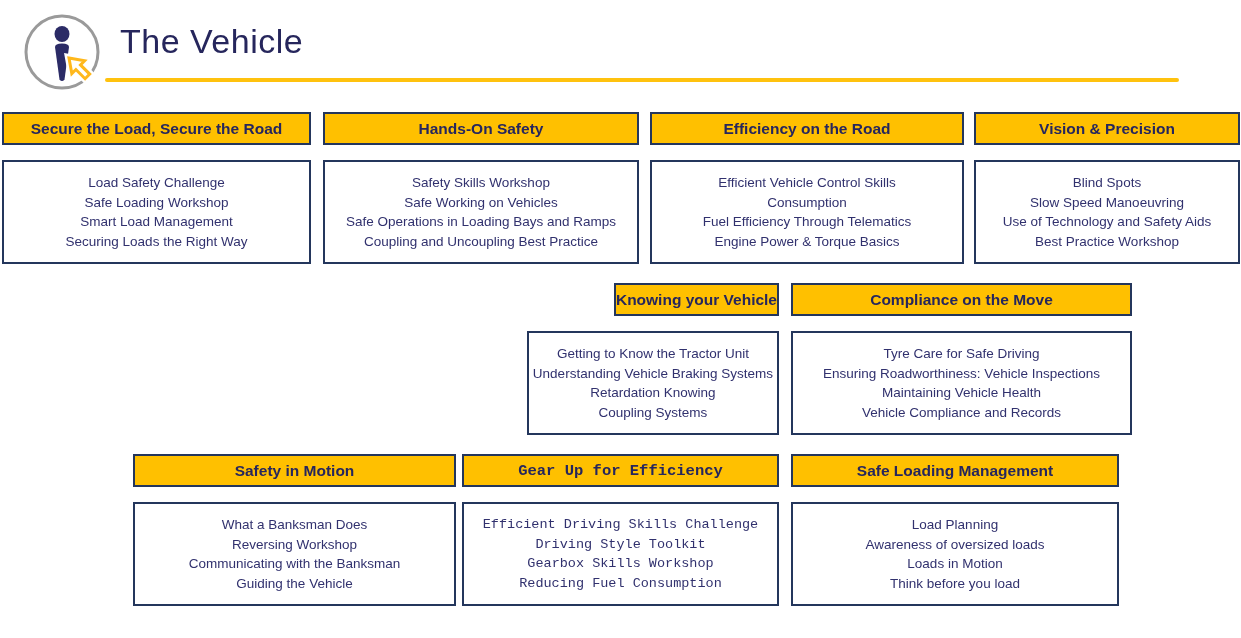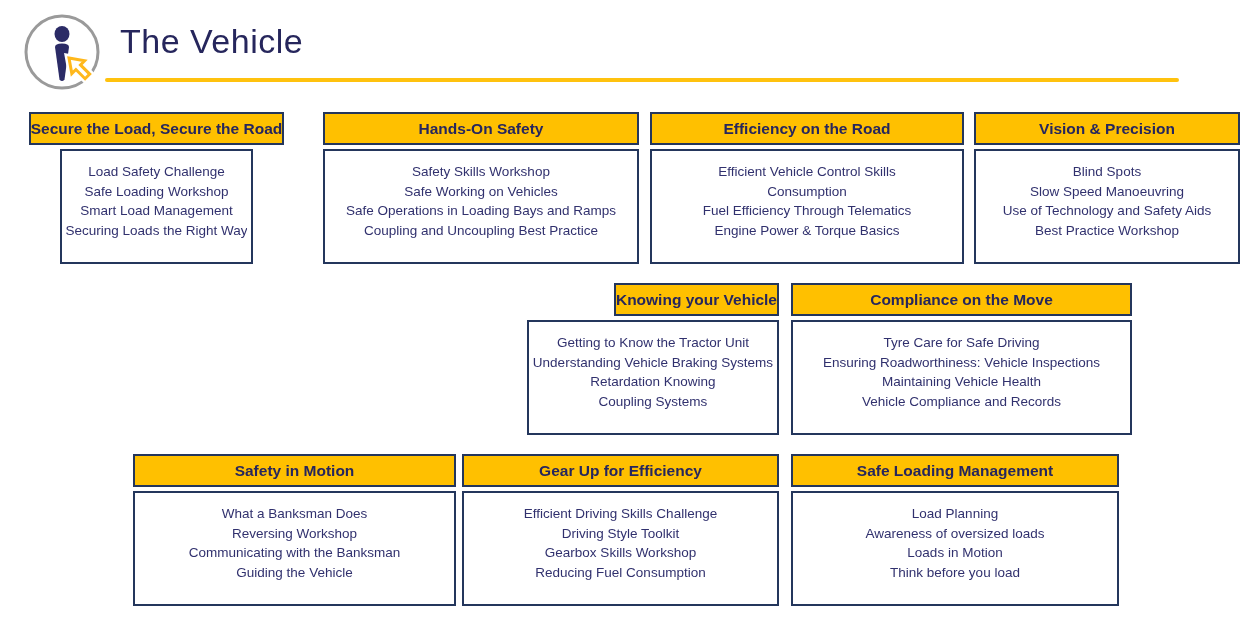"Secure the Load, Secure the" .b0 { align-items: center -> none }
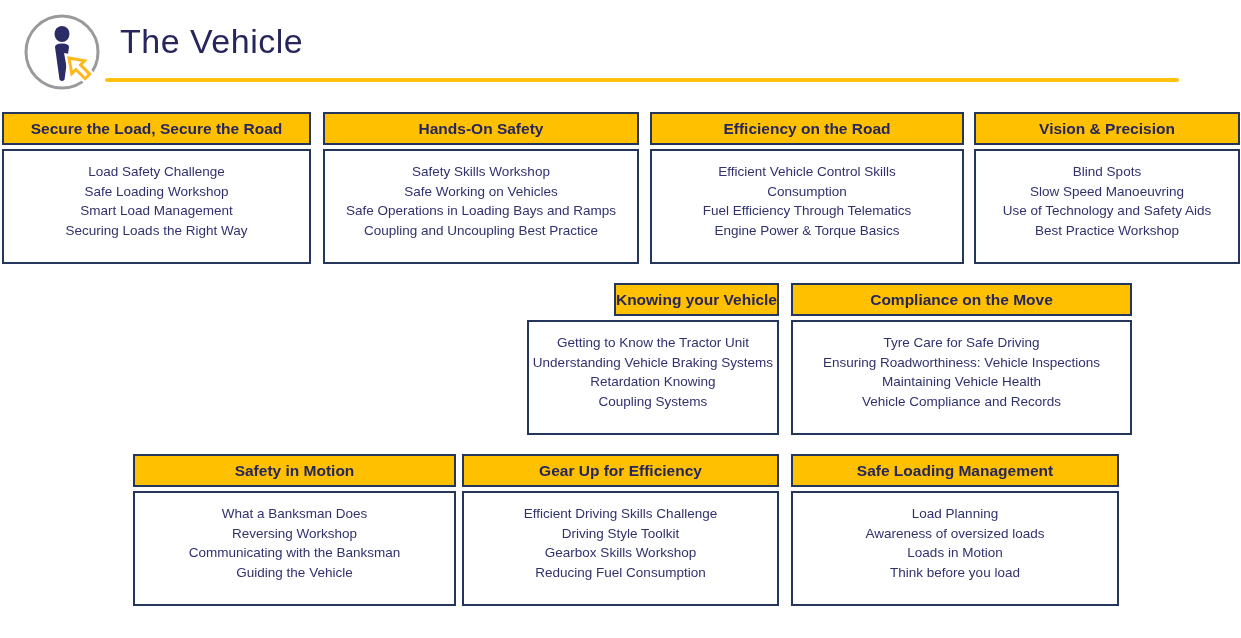"Load Safety Challenge" .box-body { margin-top: 4px -> 15px }
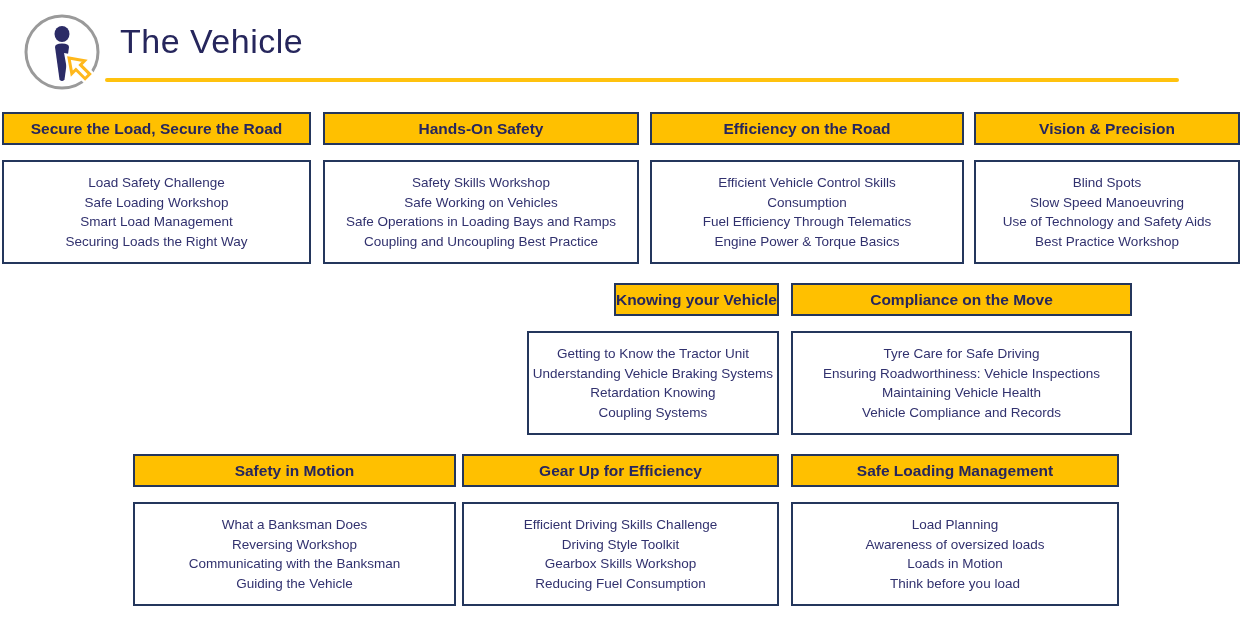"Gear Up for Efficiency" .b8 { font-family: none -> Liberation Mono, monospace }
